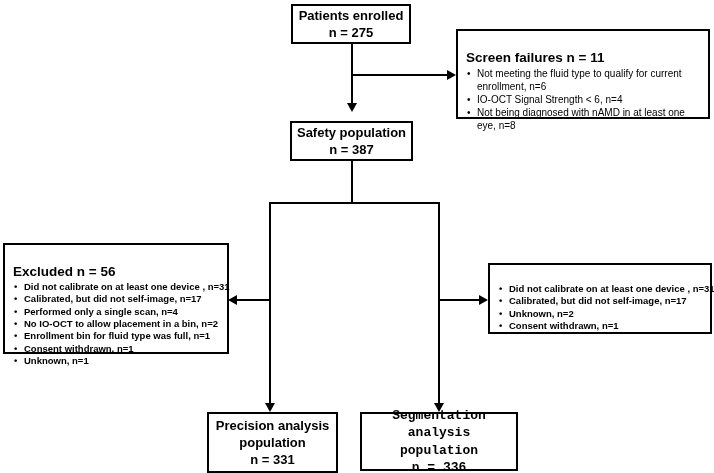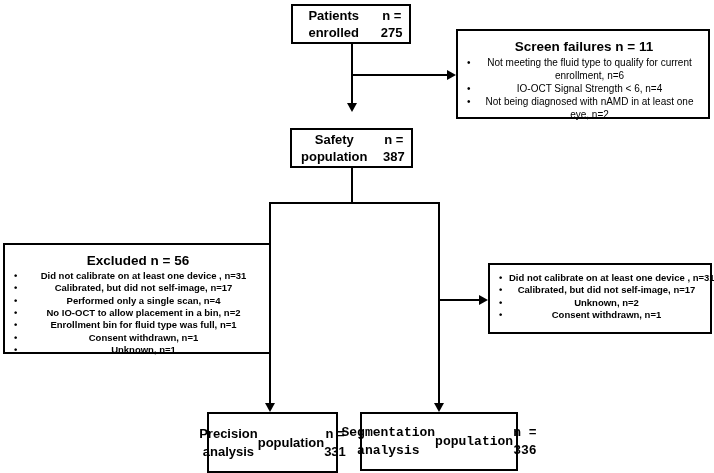"Patients enrolled" .center-box { flex-direction: row -> column }
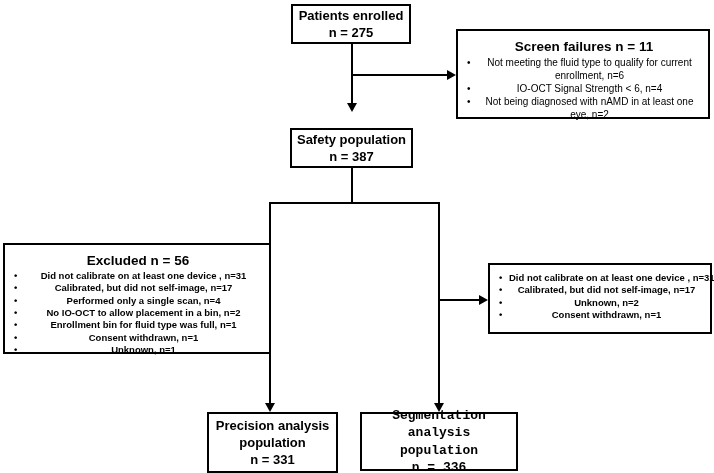"Screen failures n = 11" .list-box { padding: 7px 6px 2px 6px -> 18px 6px 2px 6px; text-align: center -> none }
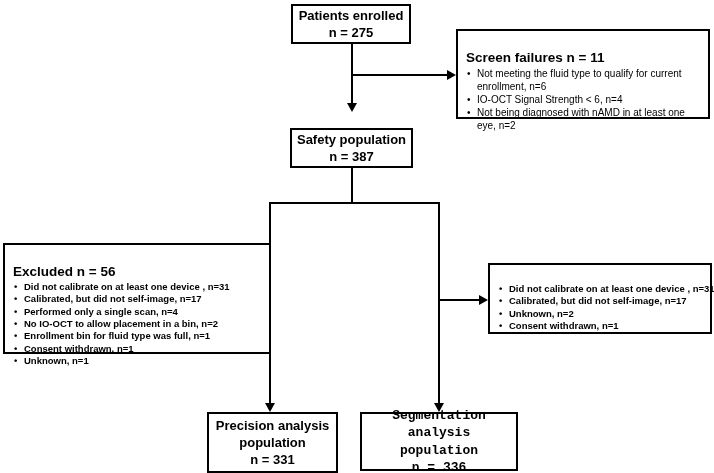"Not being diagnosed with nAMD" li { text: 2 -> 8 }
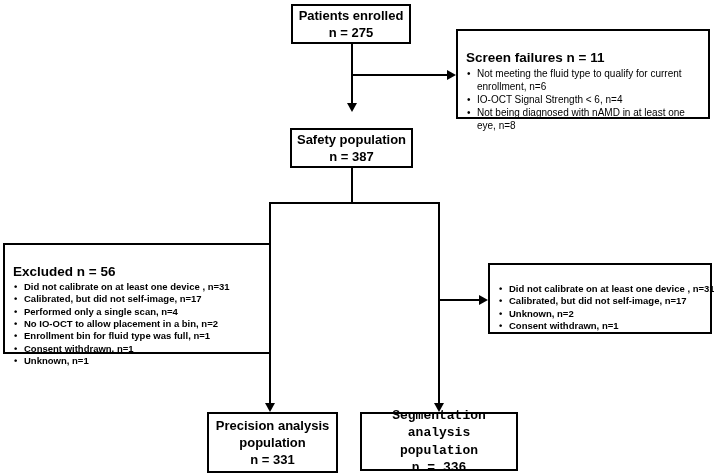"Safety population" div.box { top: 128px -> 121px }
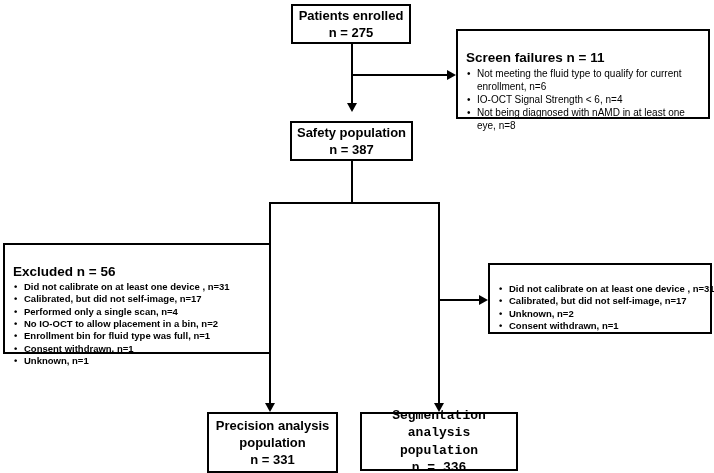"Excluded n = 56" div.box { width: 268px -> 226px }
